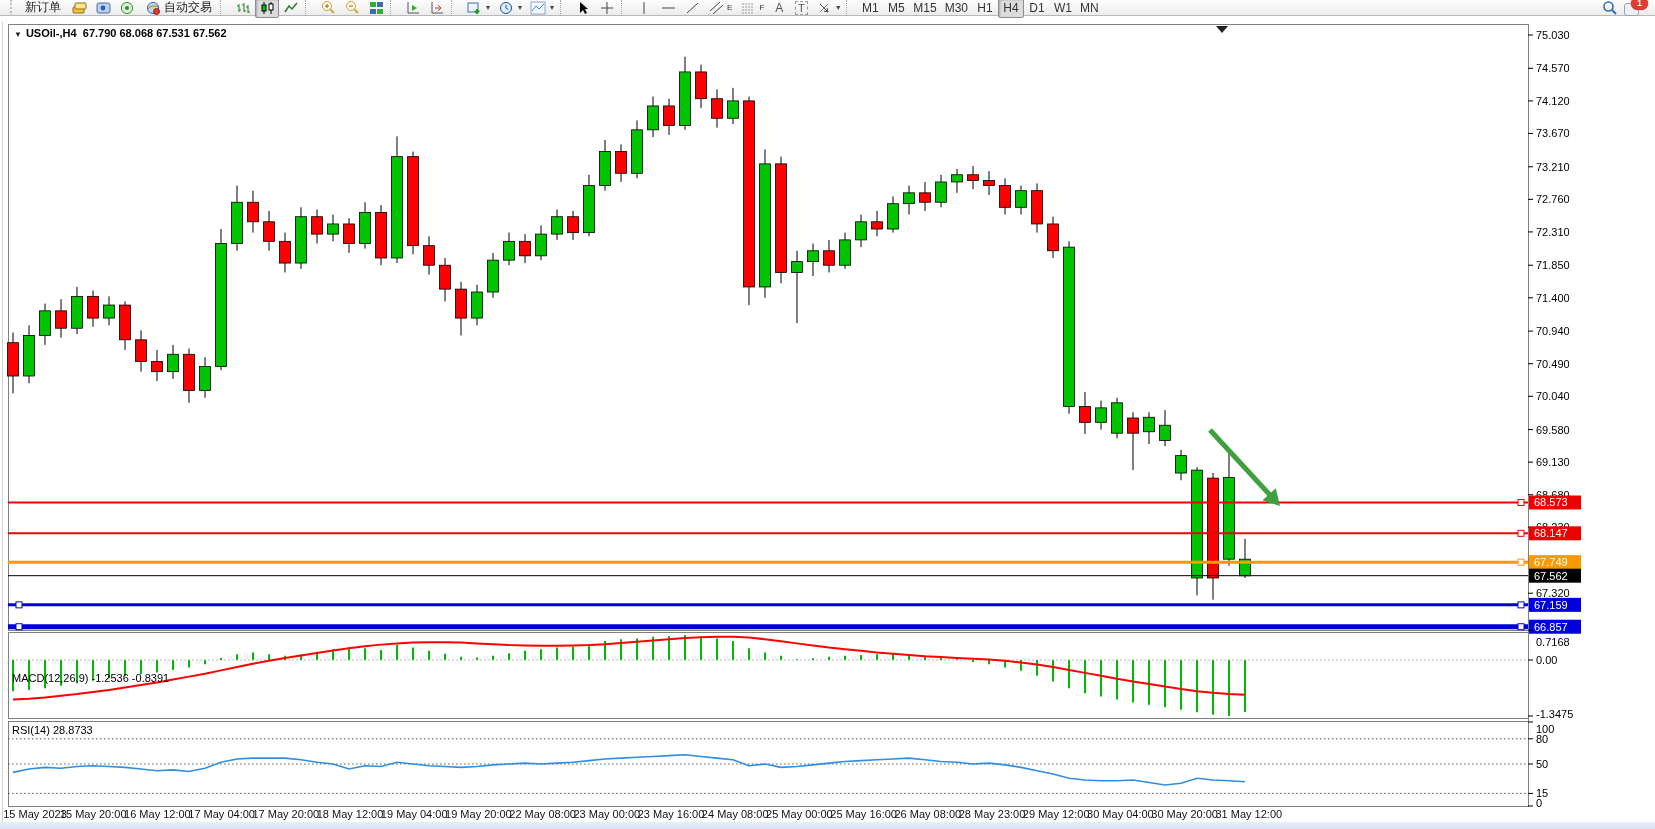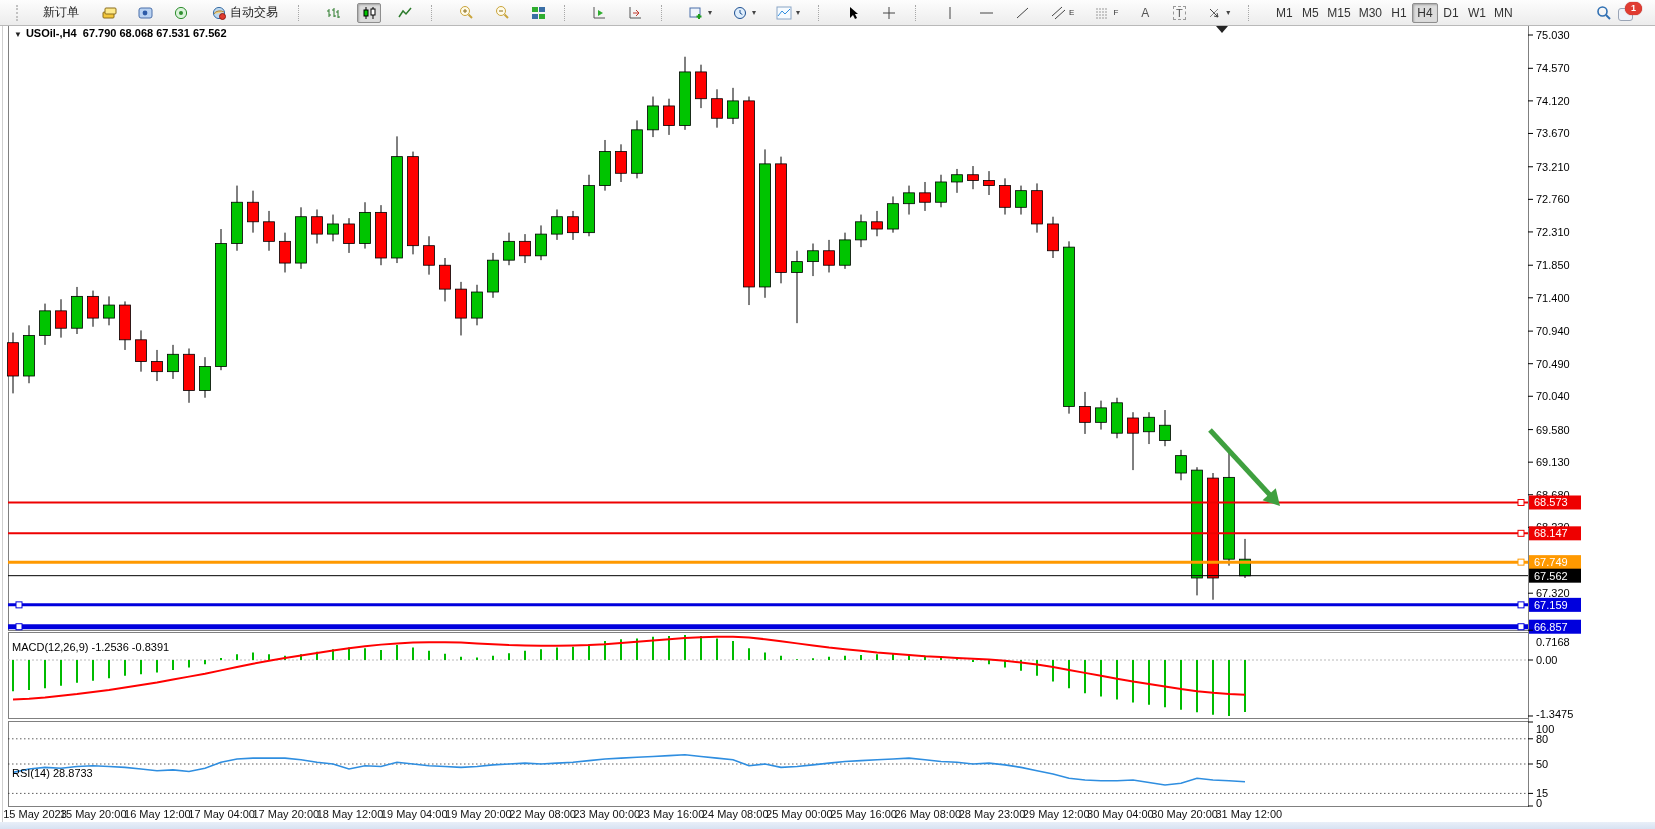"新订单" #toolbar { gap: 12px -> none; height: 26px -> 16px; padding: 0 13px -> 0 7px }
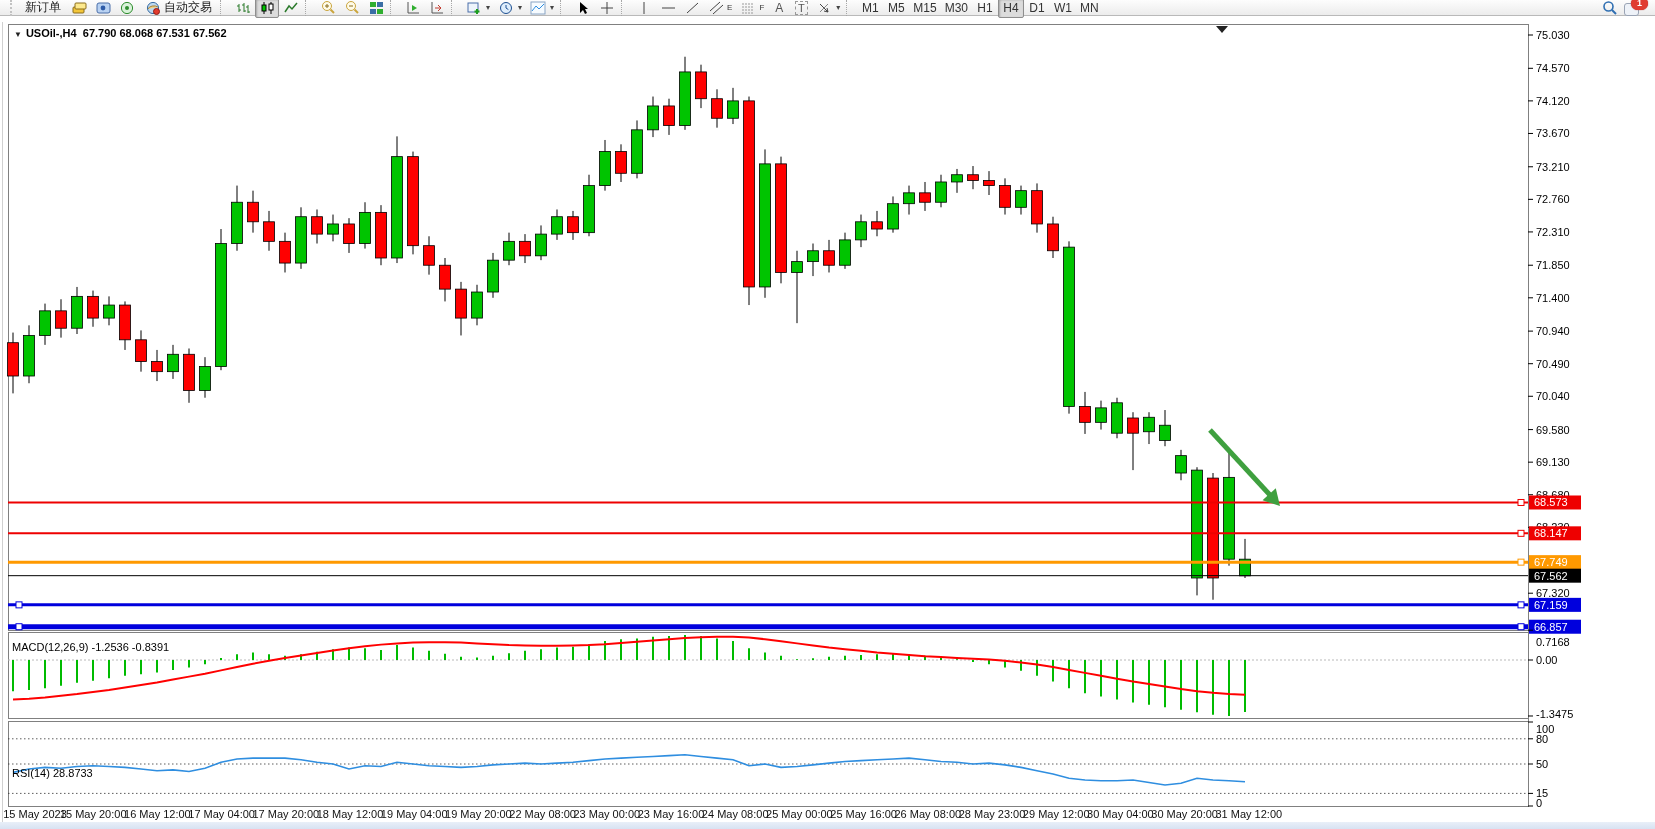"MACD(12,26,9) -1.2536 -0.8391" #macd-label { top: 641px -> 672px }
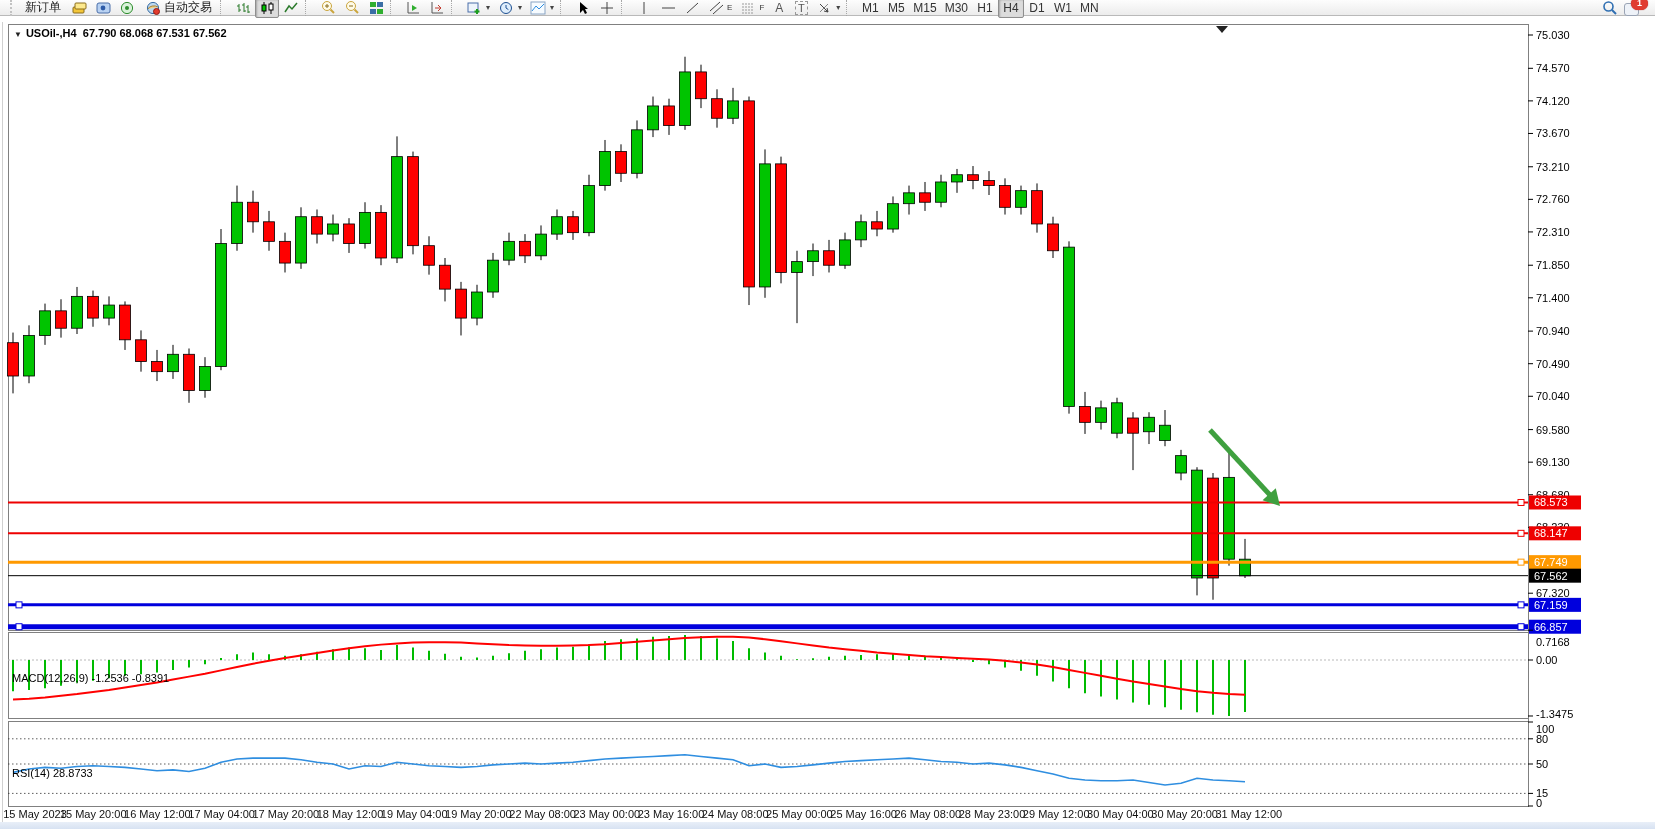"RSI(14) 28.8733" #rsi-label { margin-top: 43px -> none }
